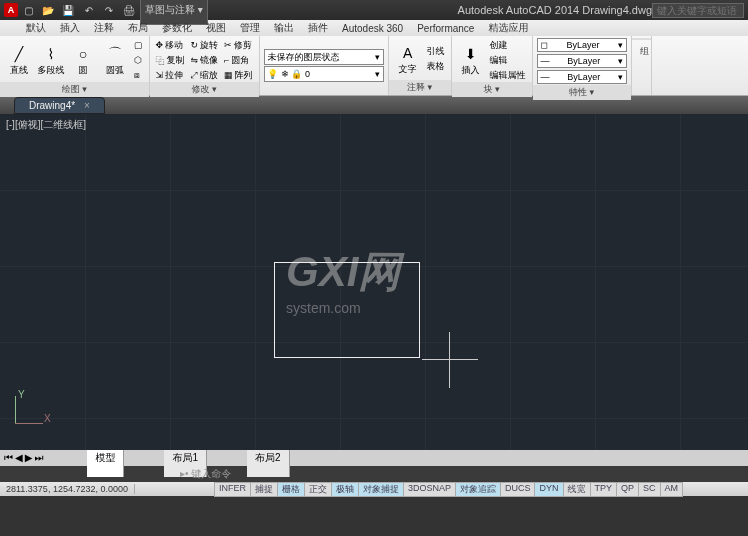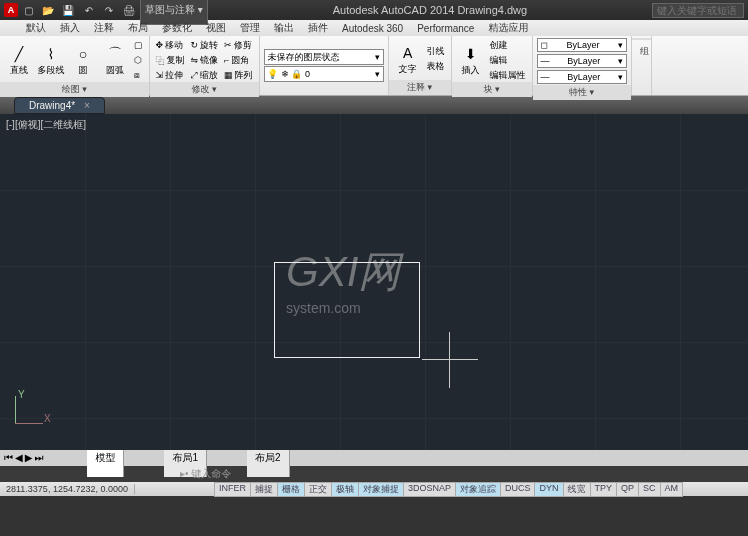"Autodesk AutoCAD 2014 Drawing4.dwg" .titlebar-center { text-align: center -> right }
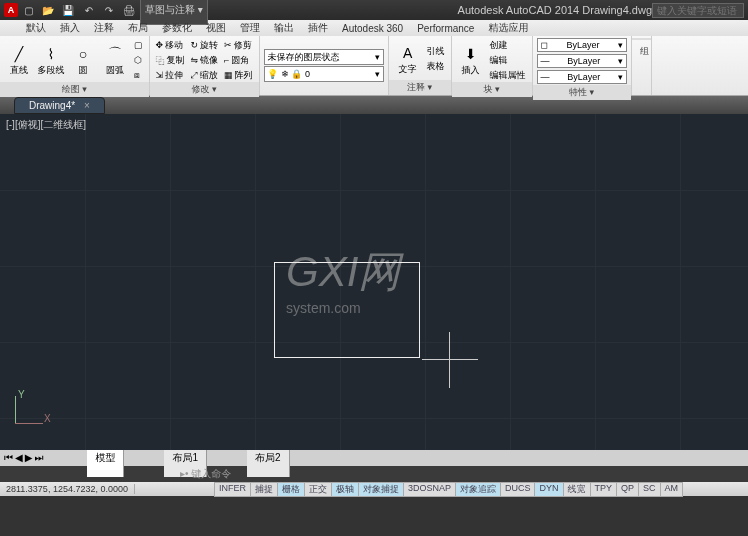"GXI" .wm-big { font-weight: normal -> bold }
